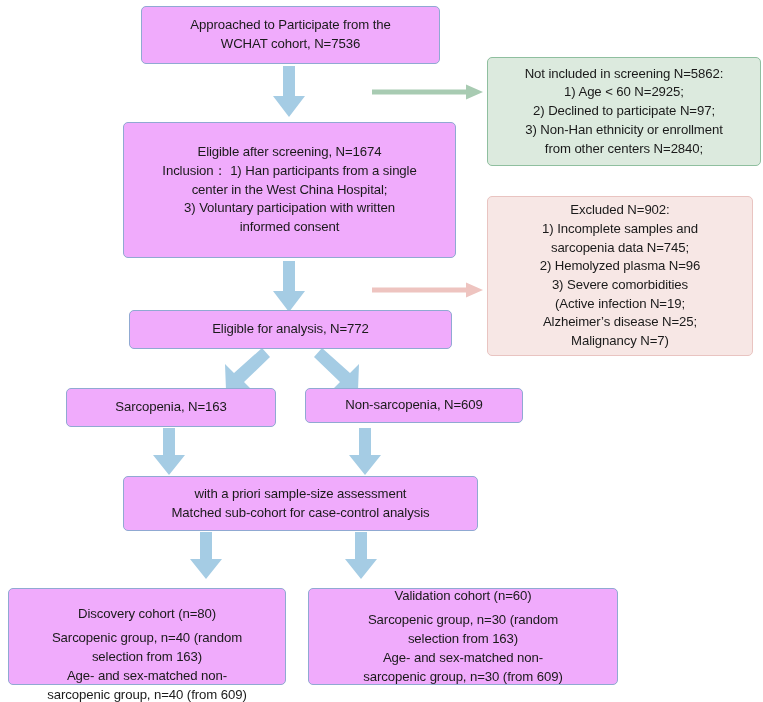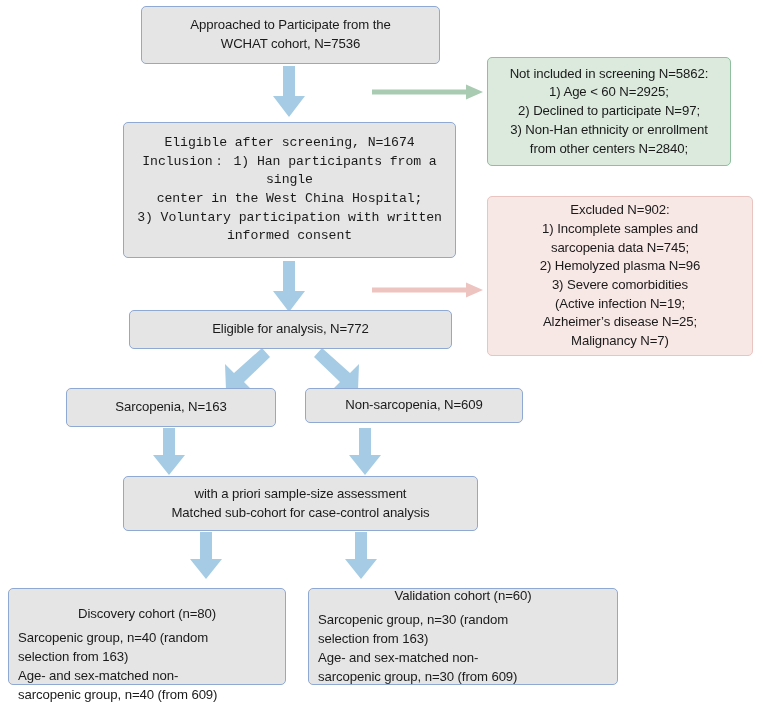"Approached to Participate from the" .box.blue { align-items: none -> center; background: #e5e5e5 -> #f0abfc }
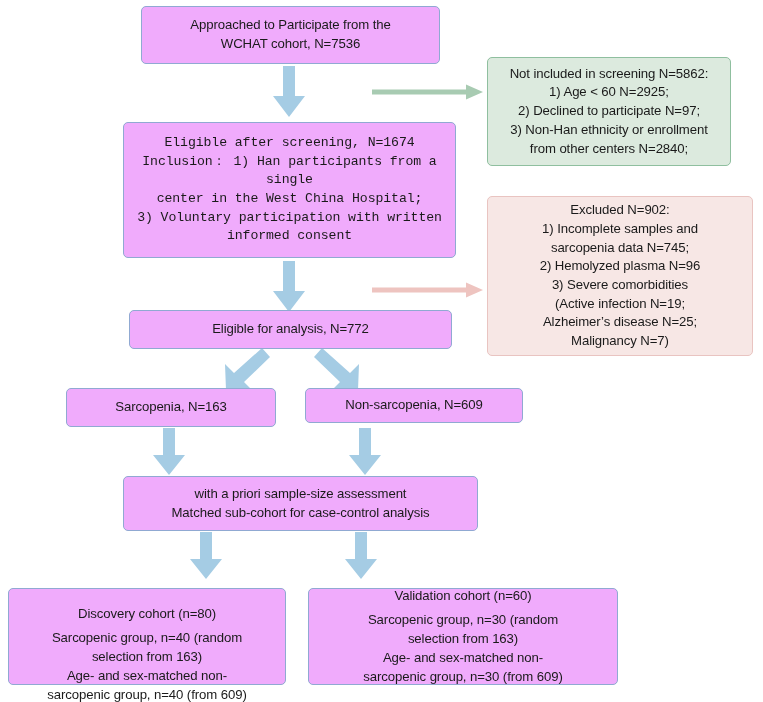"Not included in screening N=5862:" div.box { width: 244px -> 274px }
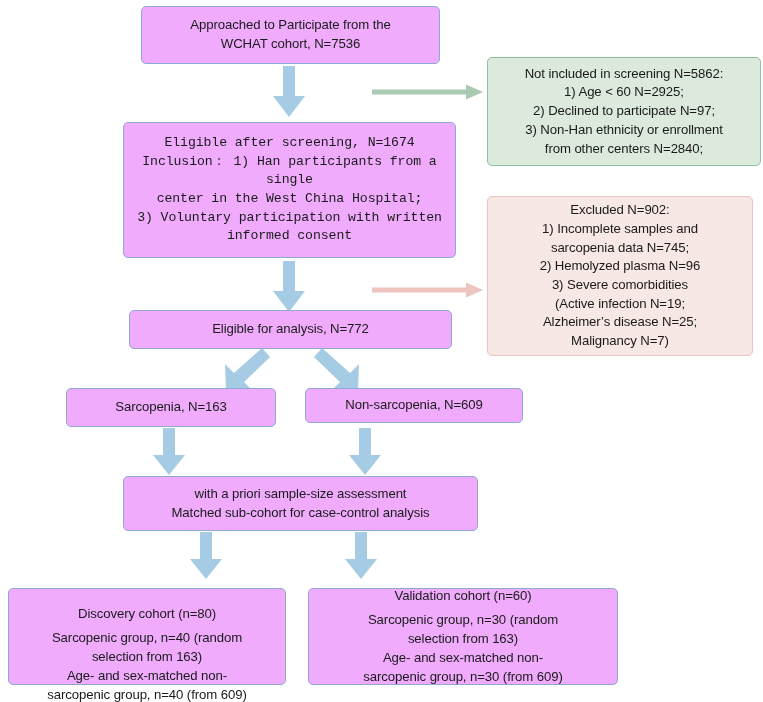"Eligible after screening, N=1674" div.box { font-family: Liberation Mono, monospace -> none }
